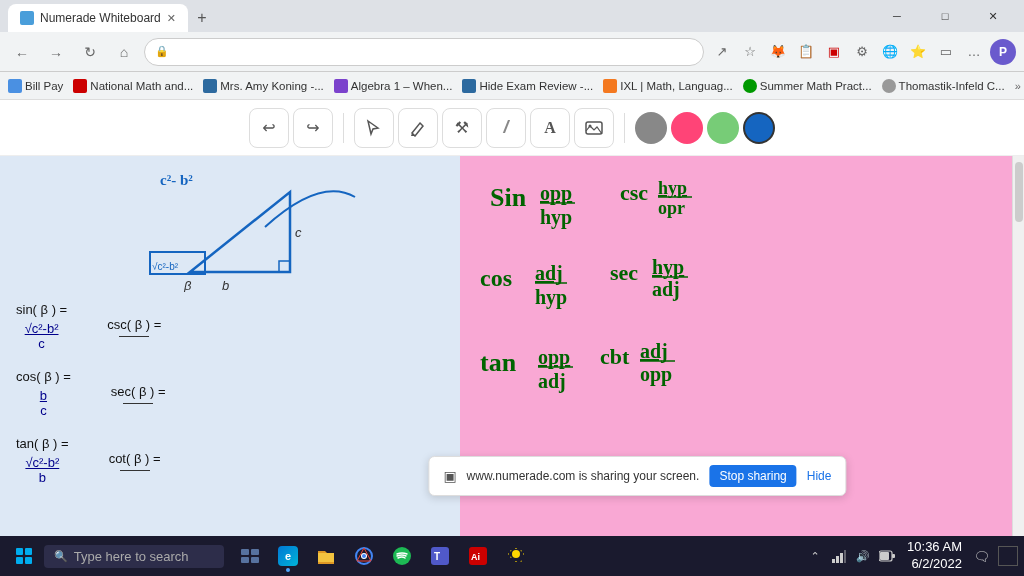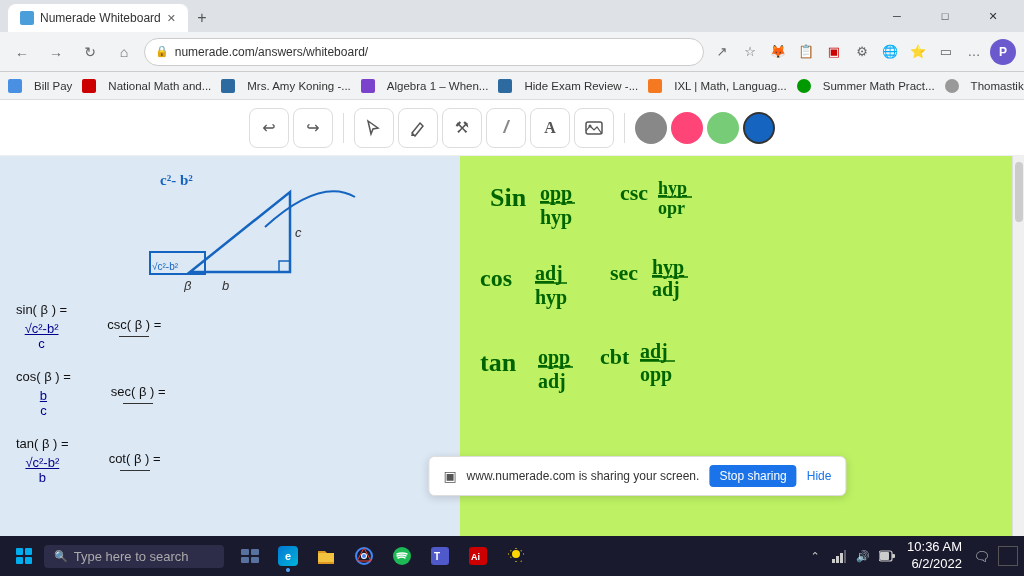"numerade.com/answers/whiteboard/" span.url-text { html: <span>numerade.com/answers/whiteboard/</span> -> none }
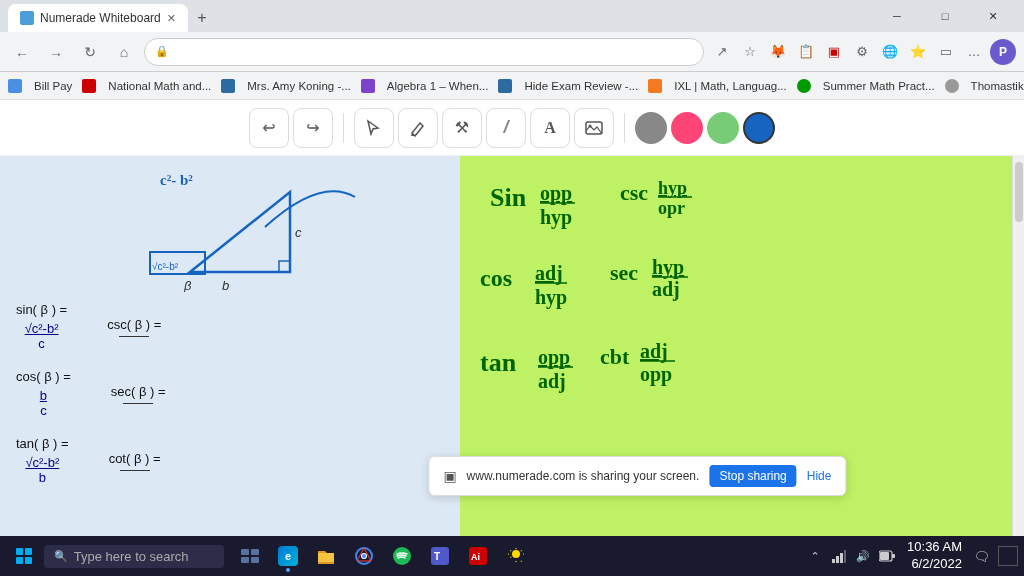"Bill Pay" .bookmark-item { gap: 12px -> 3px }
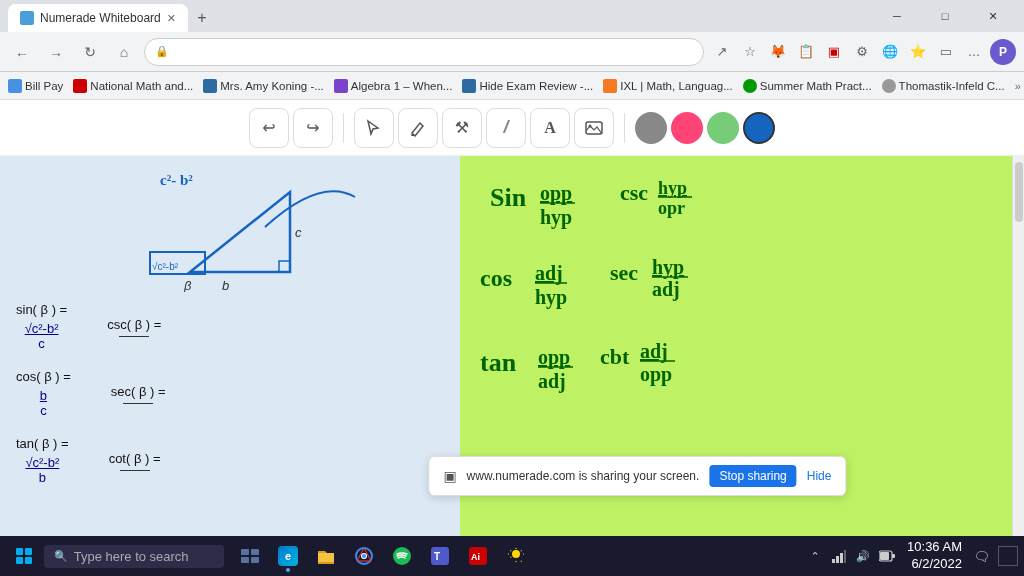"Sin" .drawing-area { background: #bef264 -> #f9a8d4 }
